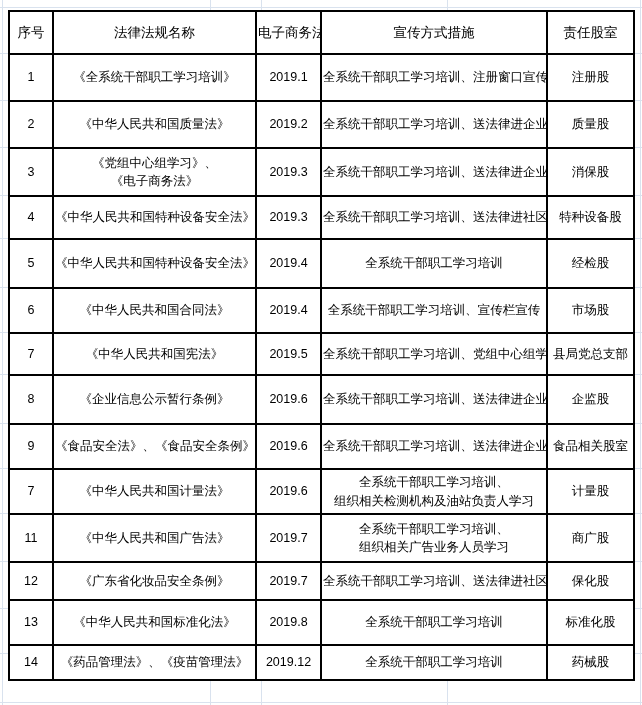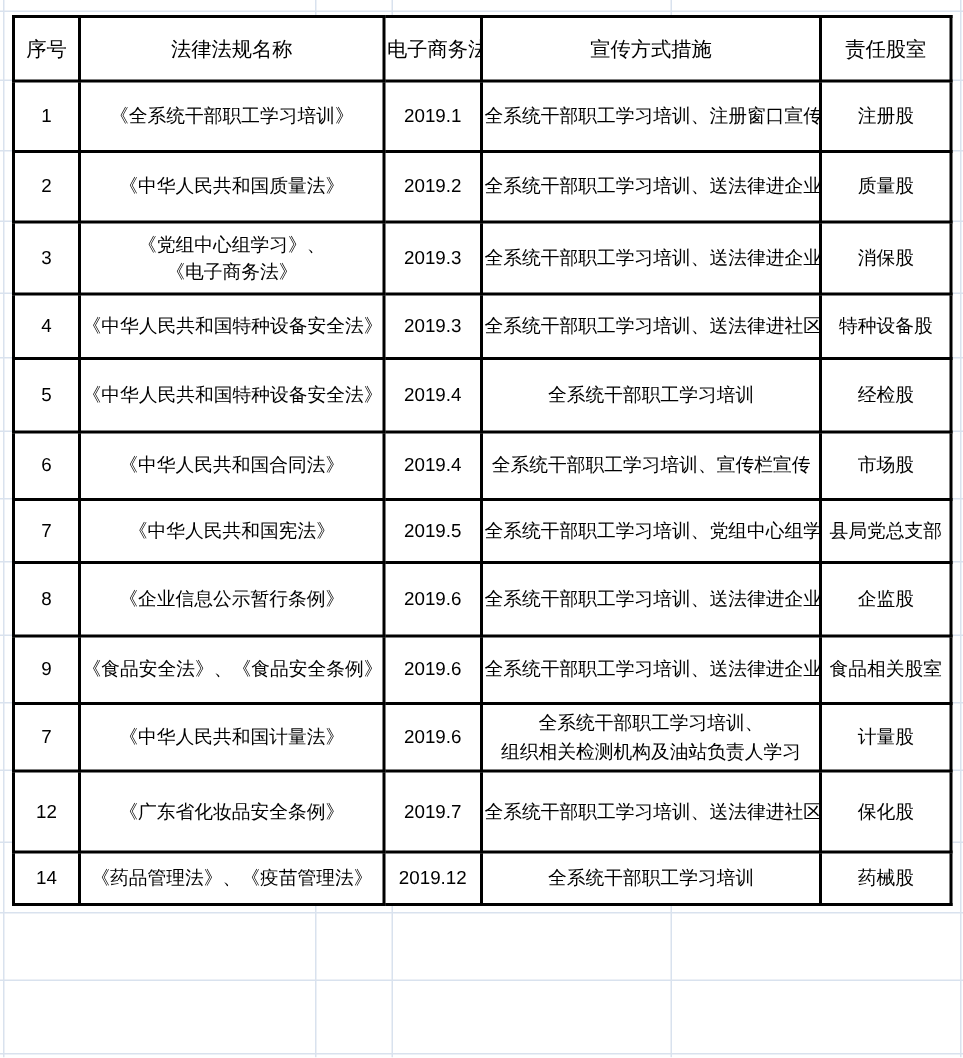"11" tr { html: none -> <tr> <td>11</td> <td>《中华人民共和国广告法》</td> <td>2019.7</td> <td>全系统干部职工学习培训、 组织相关广告业务人员学习</td> <td>商广股</td> </tr> }
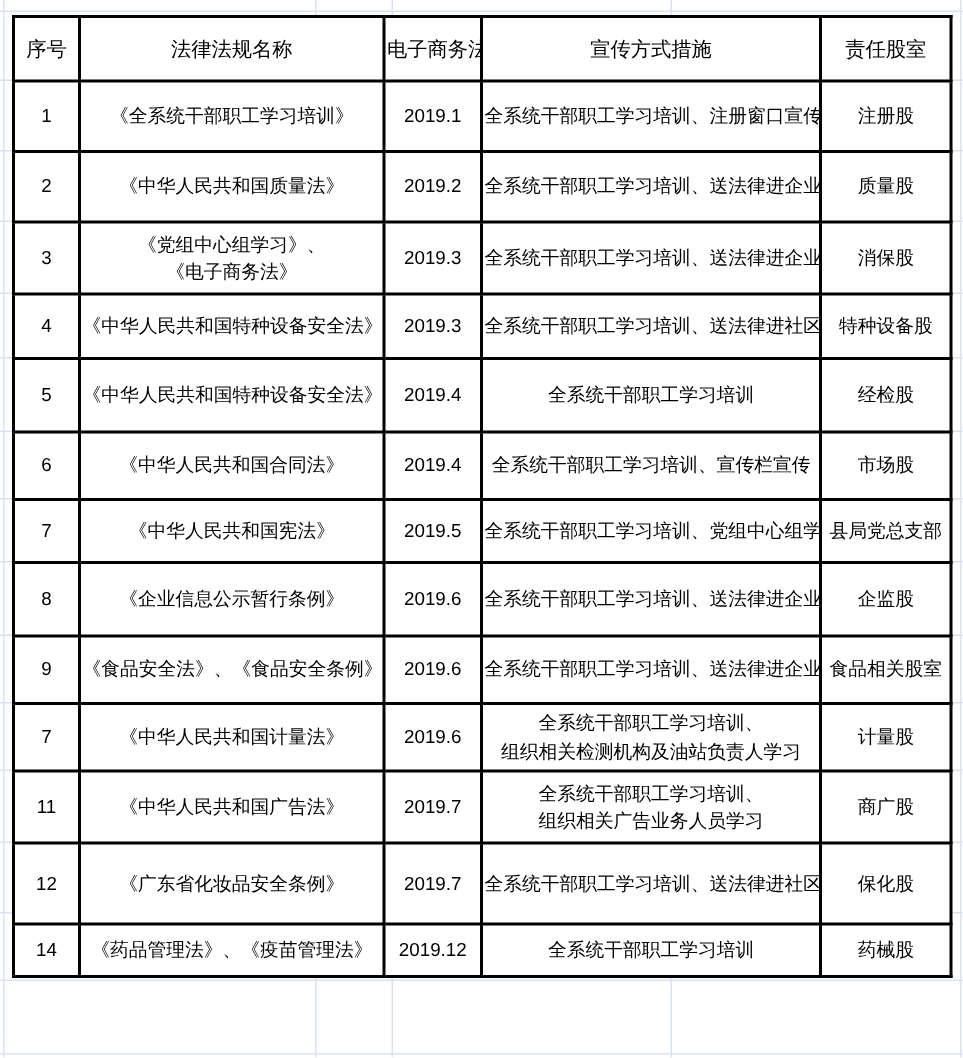"12" tr { height: 54px -> 38px }
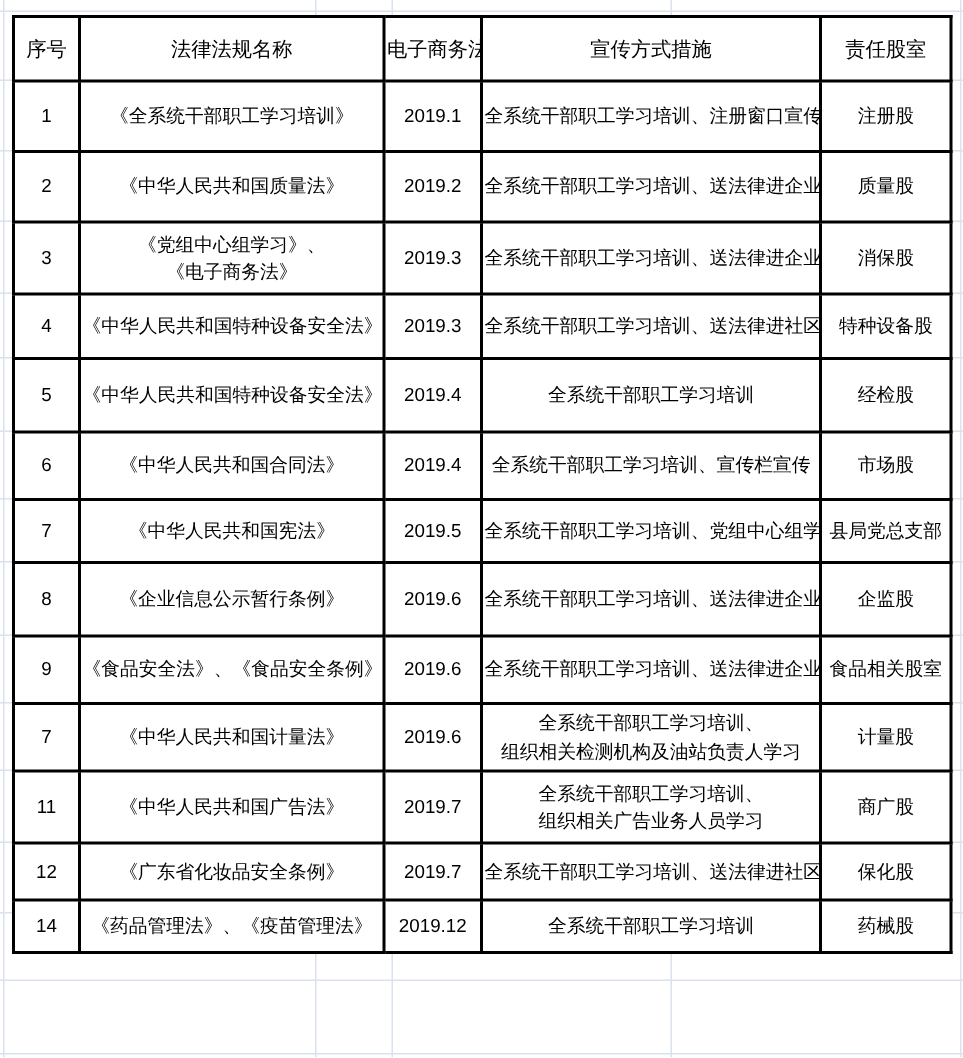"13" tr { html: none -> <tr> <td>13</td> <td>《中华人民共和国标准化法》</td> <td>2019.8</td> <td>全系统干部职工学习培训</td> <td>标准化股</td> </tr> }
